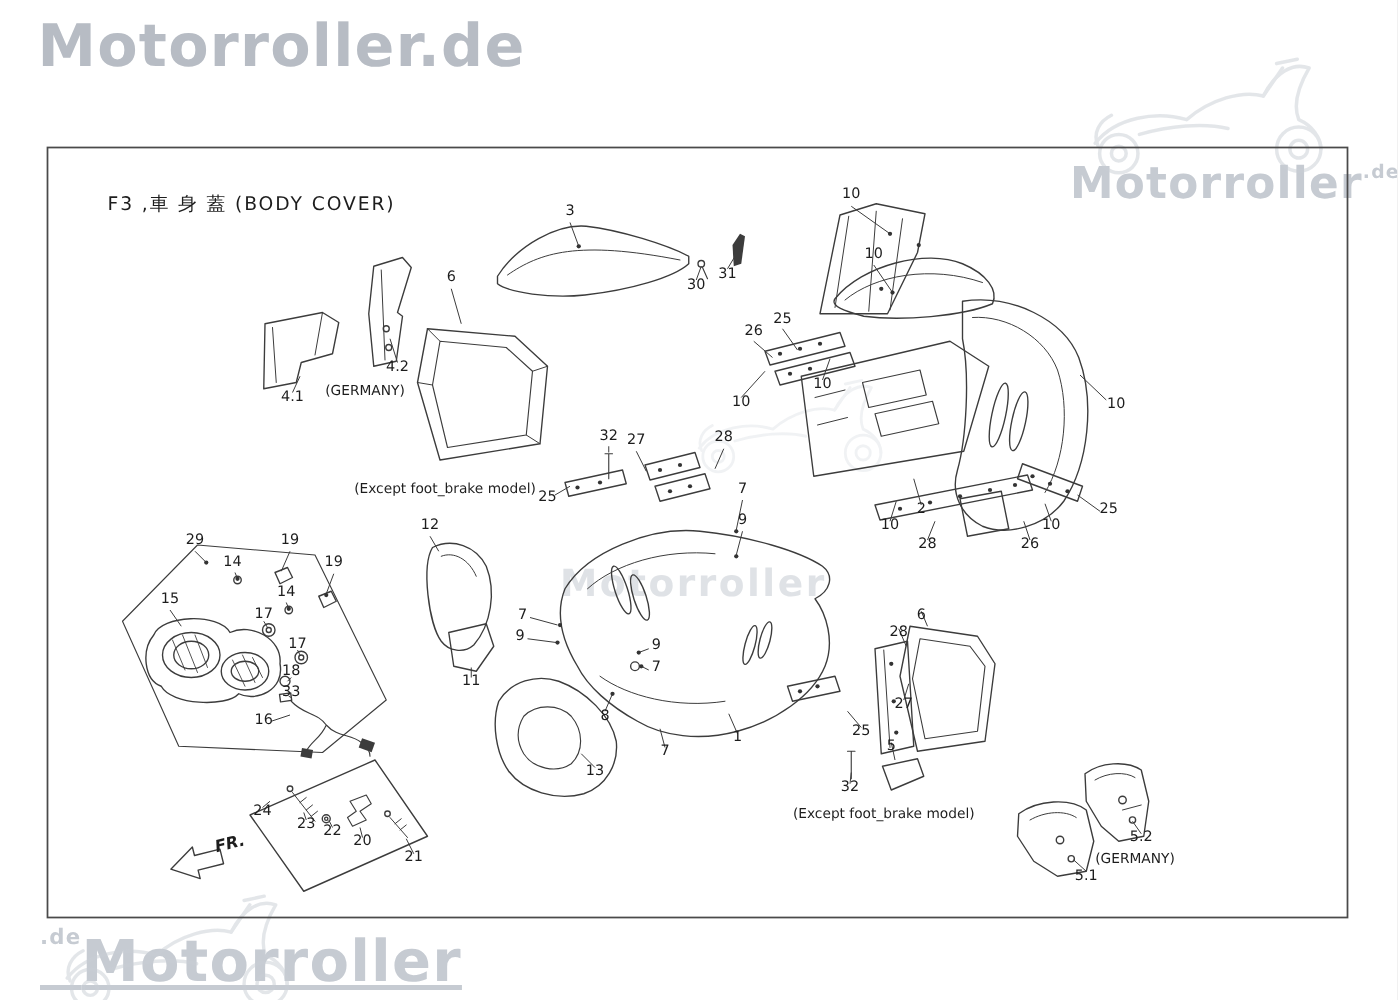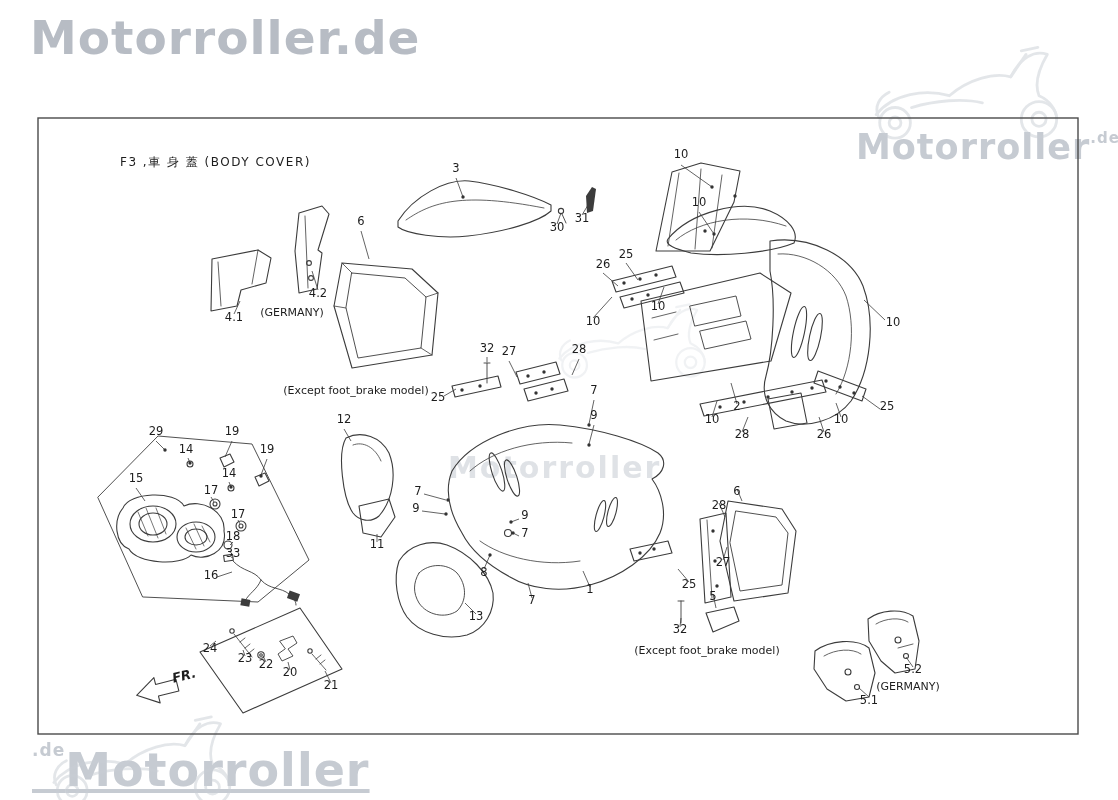"F3 ,車 身 蓋 (BODY" .diagram-title { font-size: 12px -> 15px; margin-left: 34px -> none }
